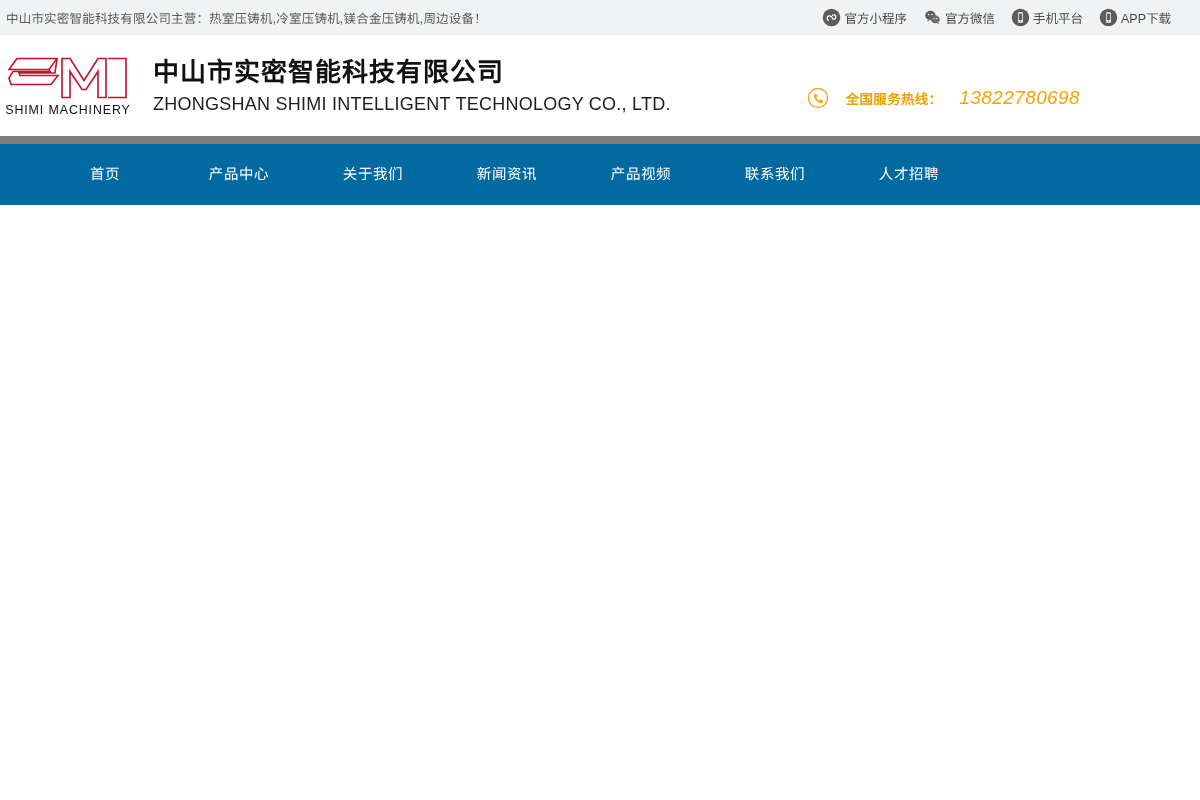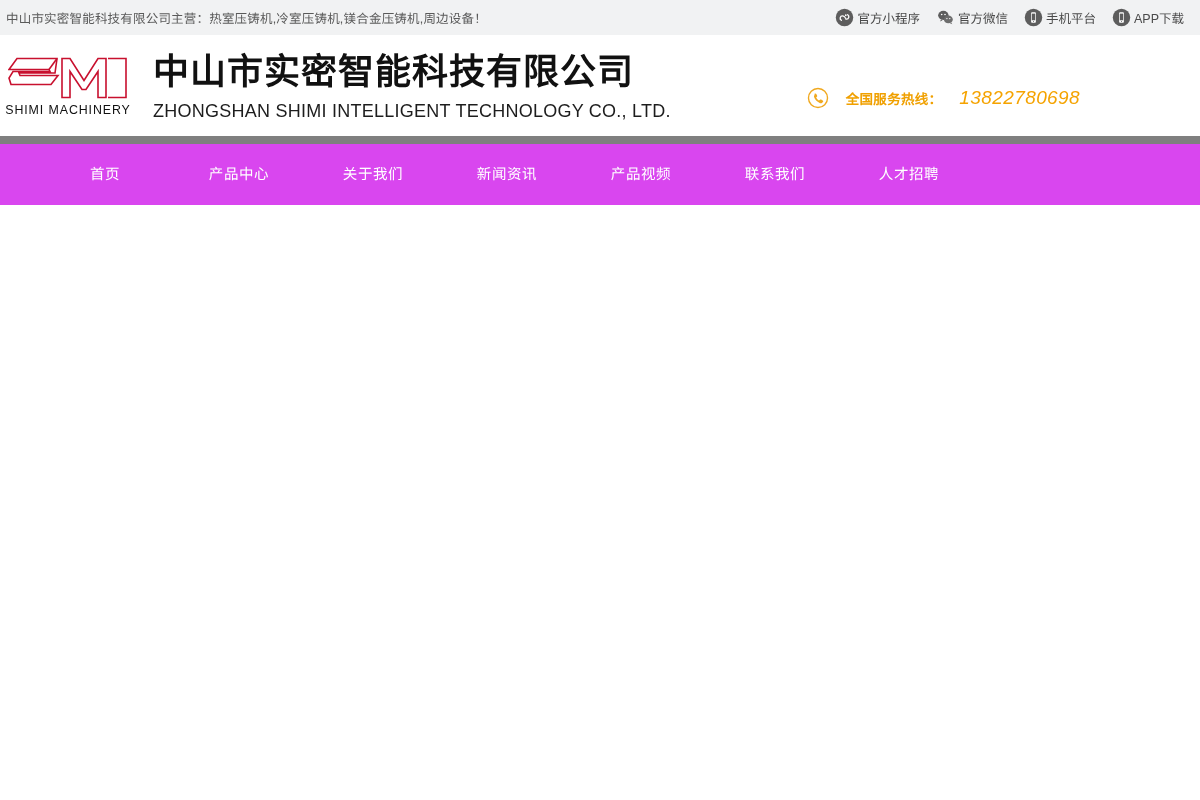"中山市实密智能科技有限公司主营：热室压铸机,冷室压铸机,镁合金压铸机,周边设备！" .topbar { padding: 0 8px 0 6px -> 0 21px 0 6px }
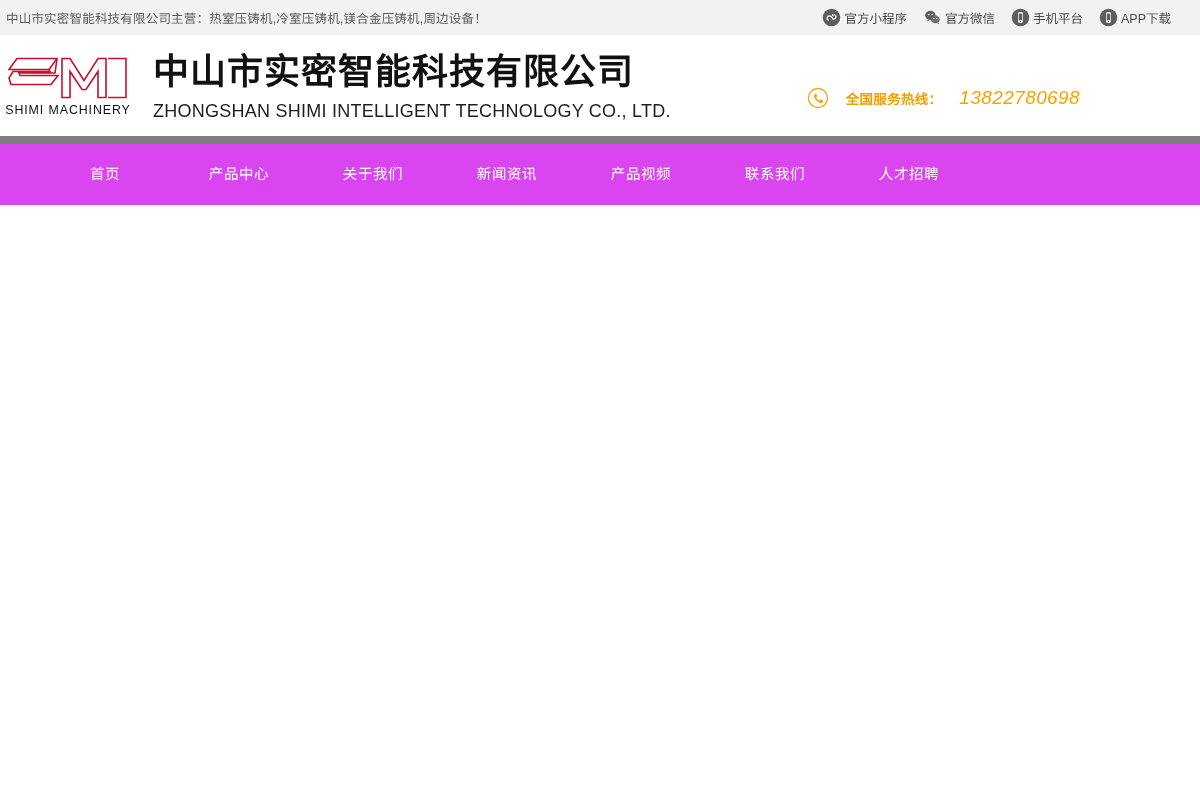"中山市实密智能科技有限公司" .company-cn { font-family: Liberation Serif, serif -> none; font-size: 36px -> 26px }
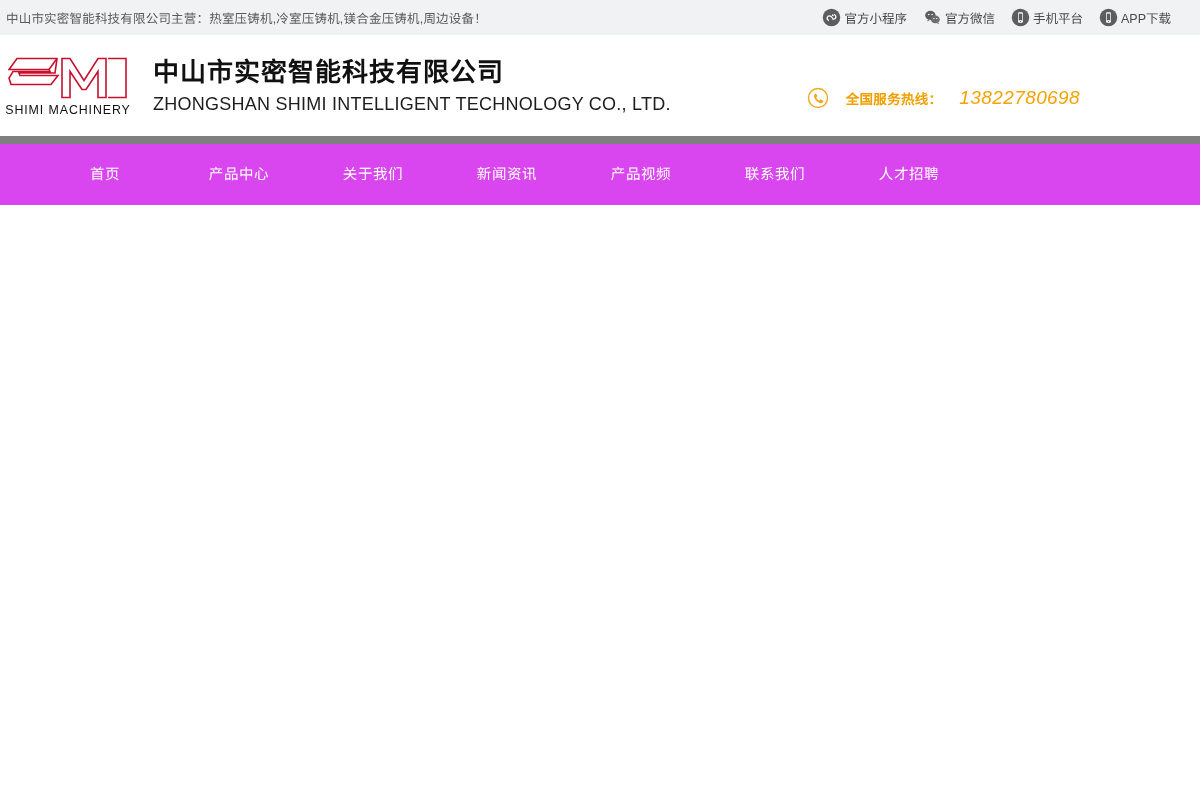"首页" .navbar { background: #d946ef -> #0369a1 }
